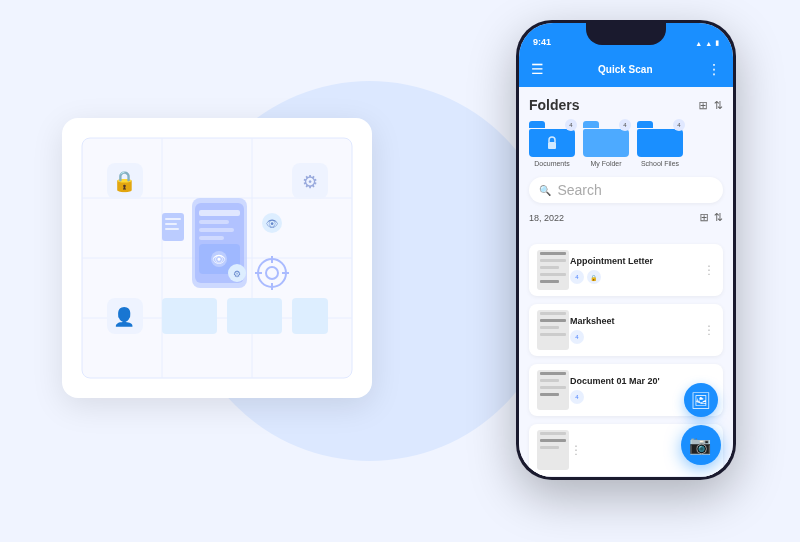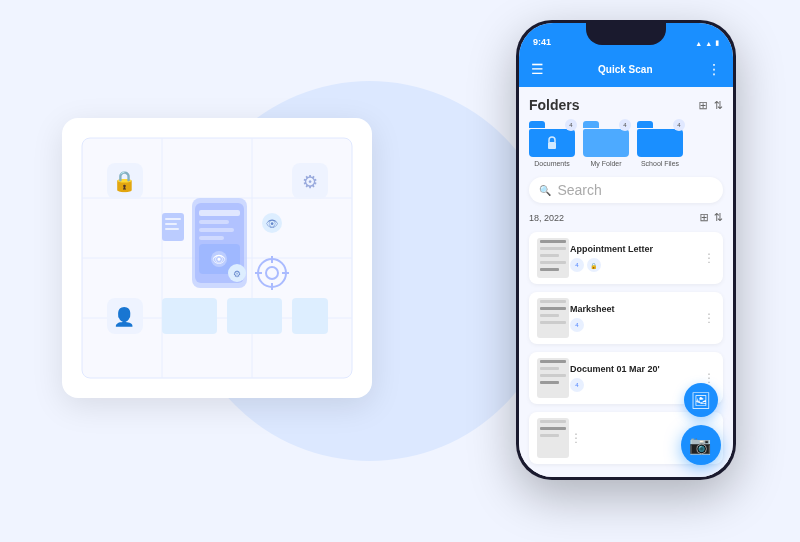"18, 2022" .date-header { margin-bottom: 8px -> 20px }
